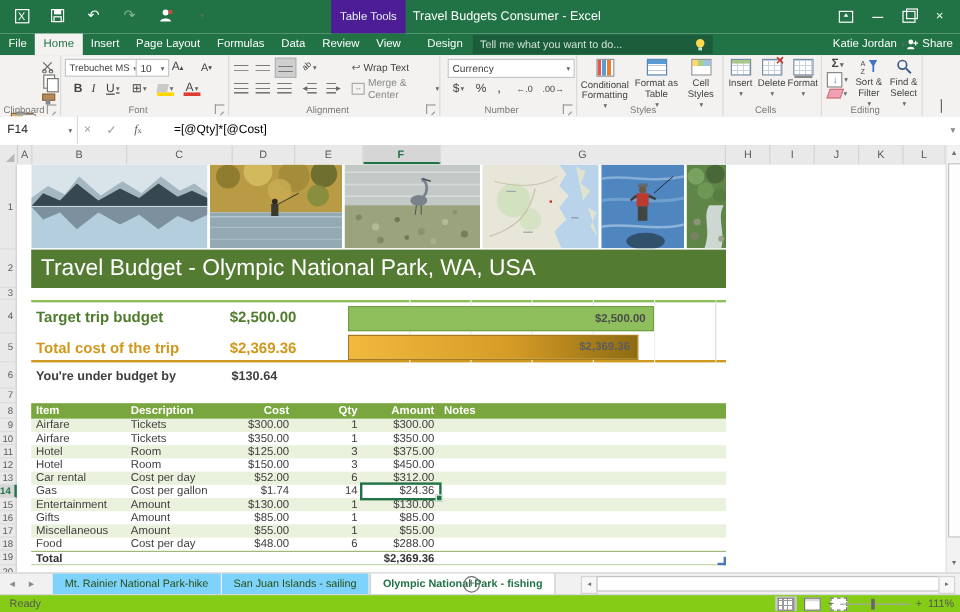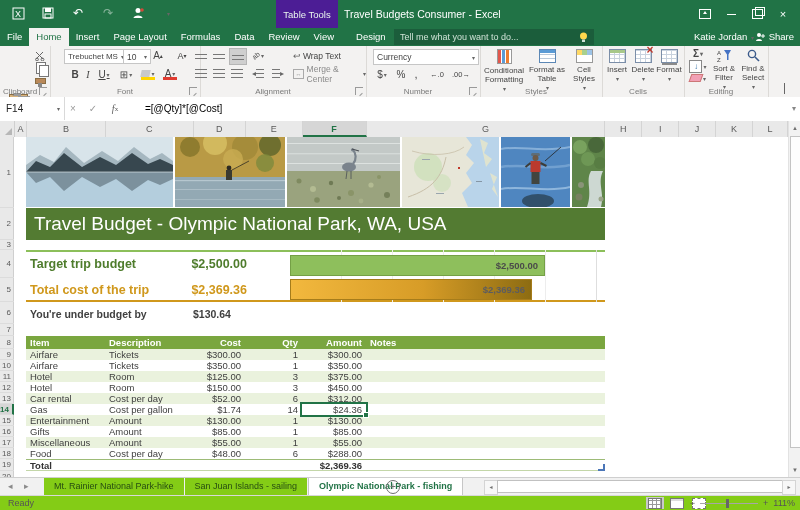"Trebuchet MS" div.grp { left: 60px -> 50px }
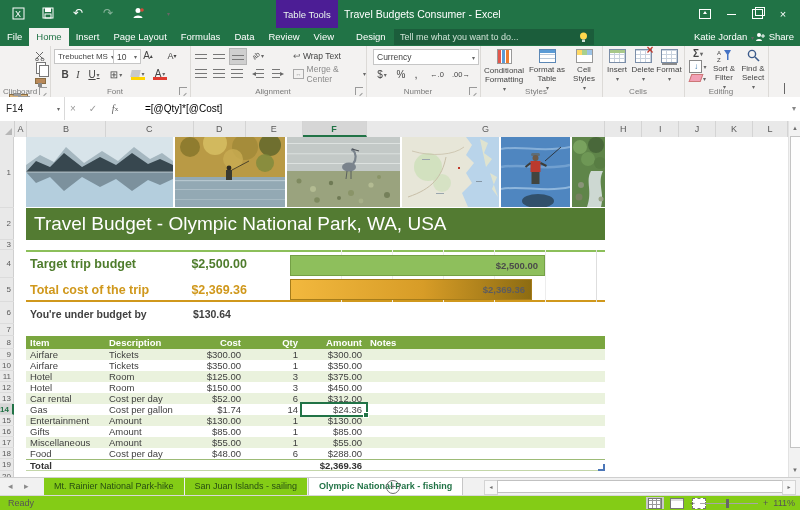"Mt. Rainier National Park-hike" .stab { background: #84cc16 -> #7dd3fc }
